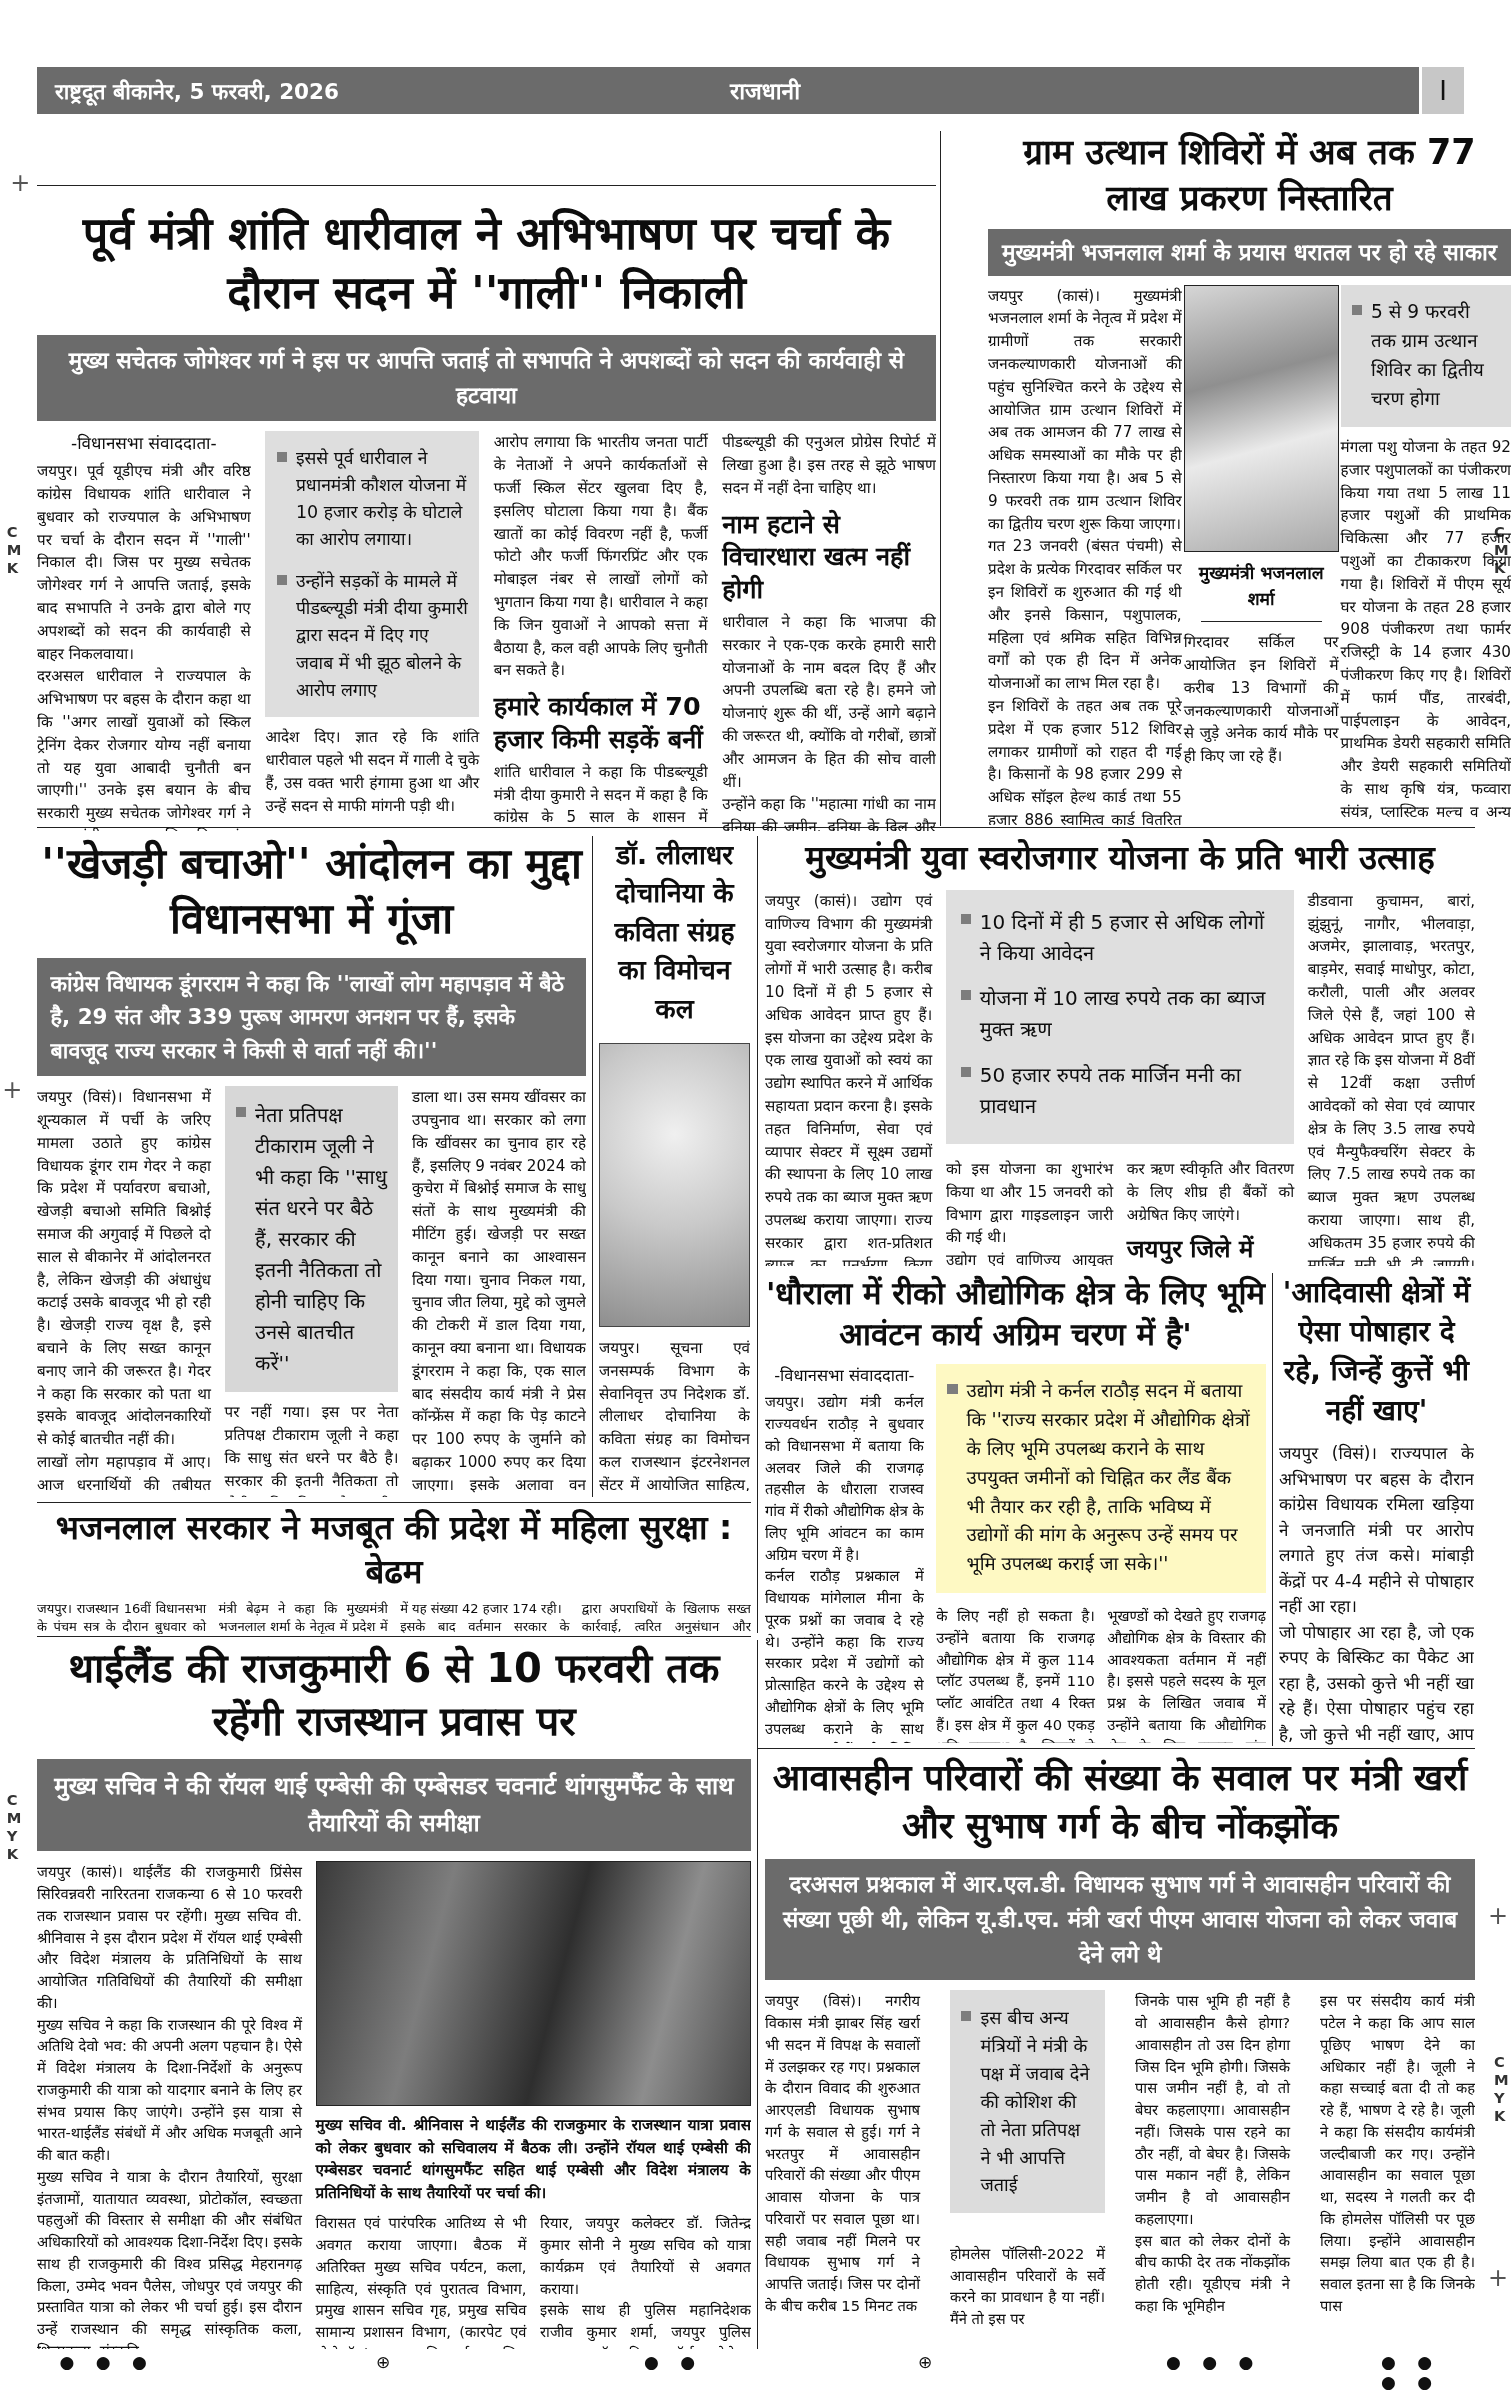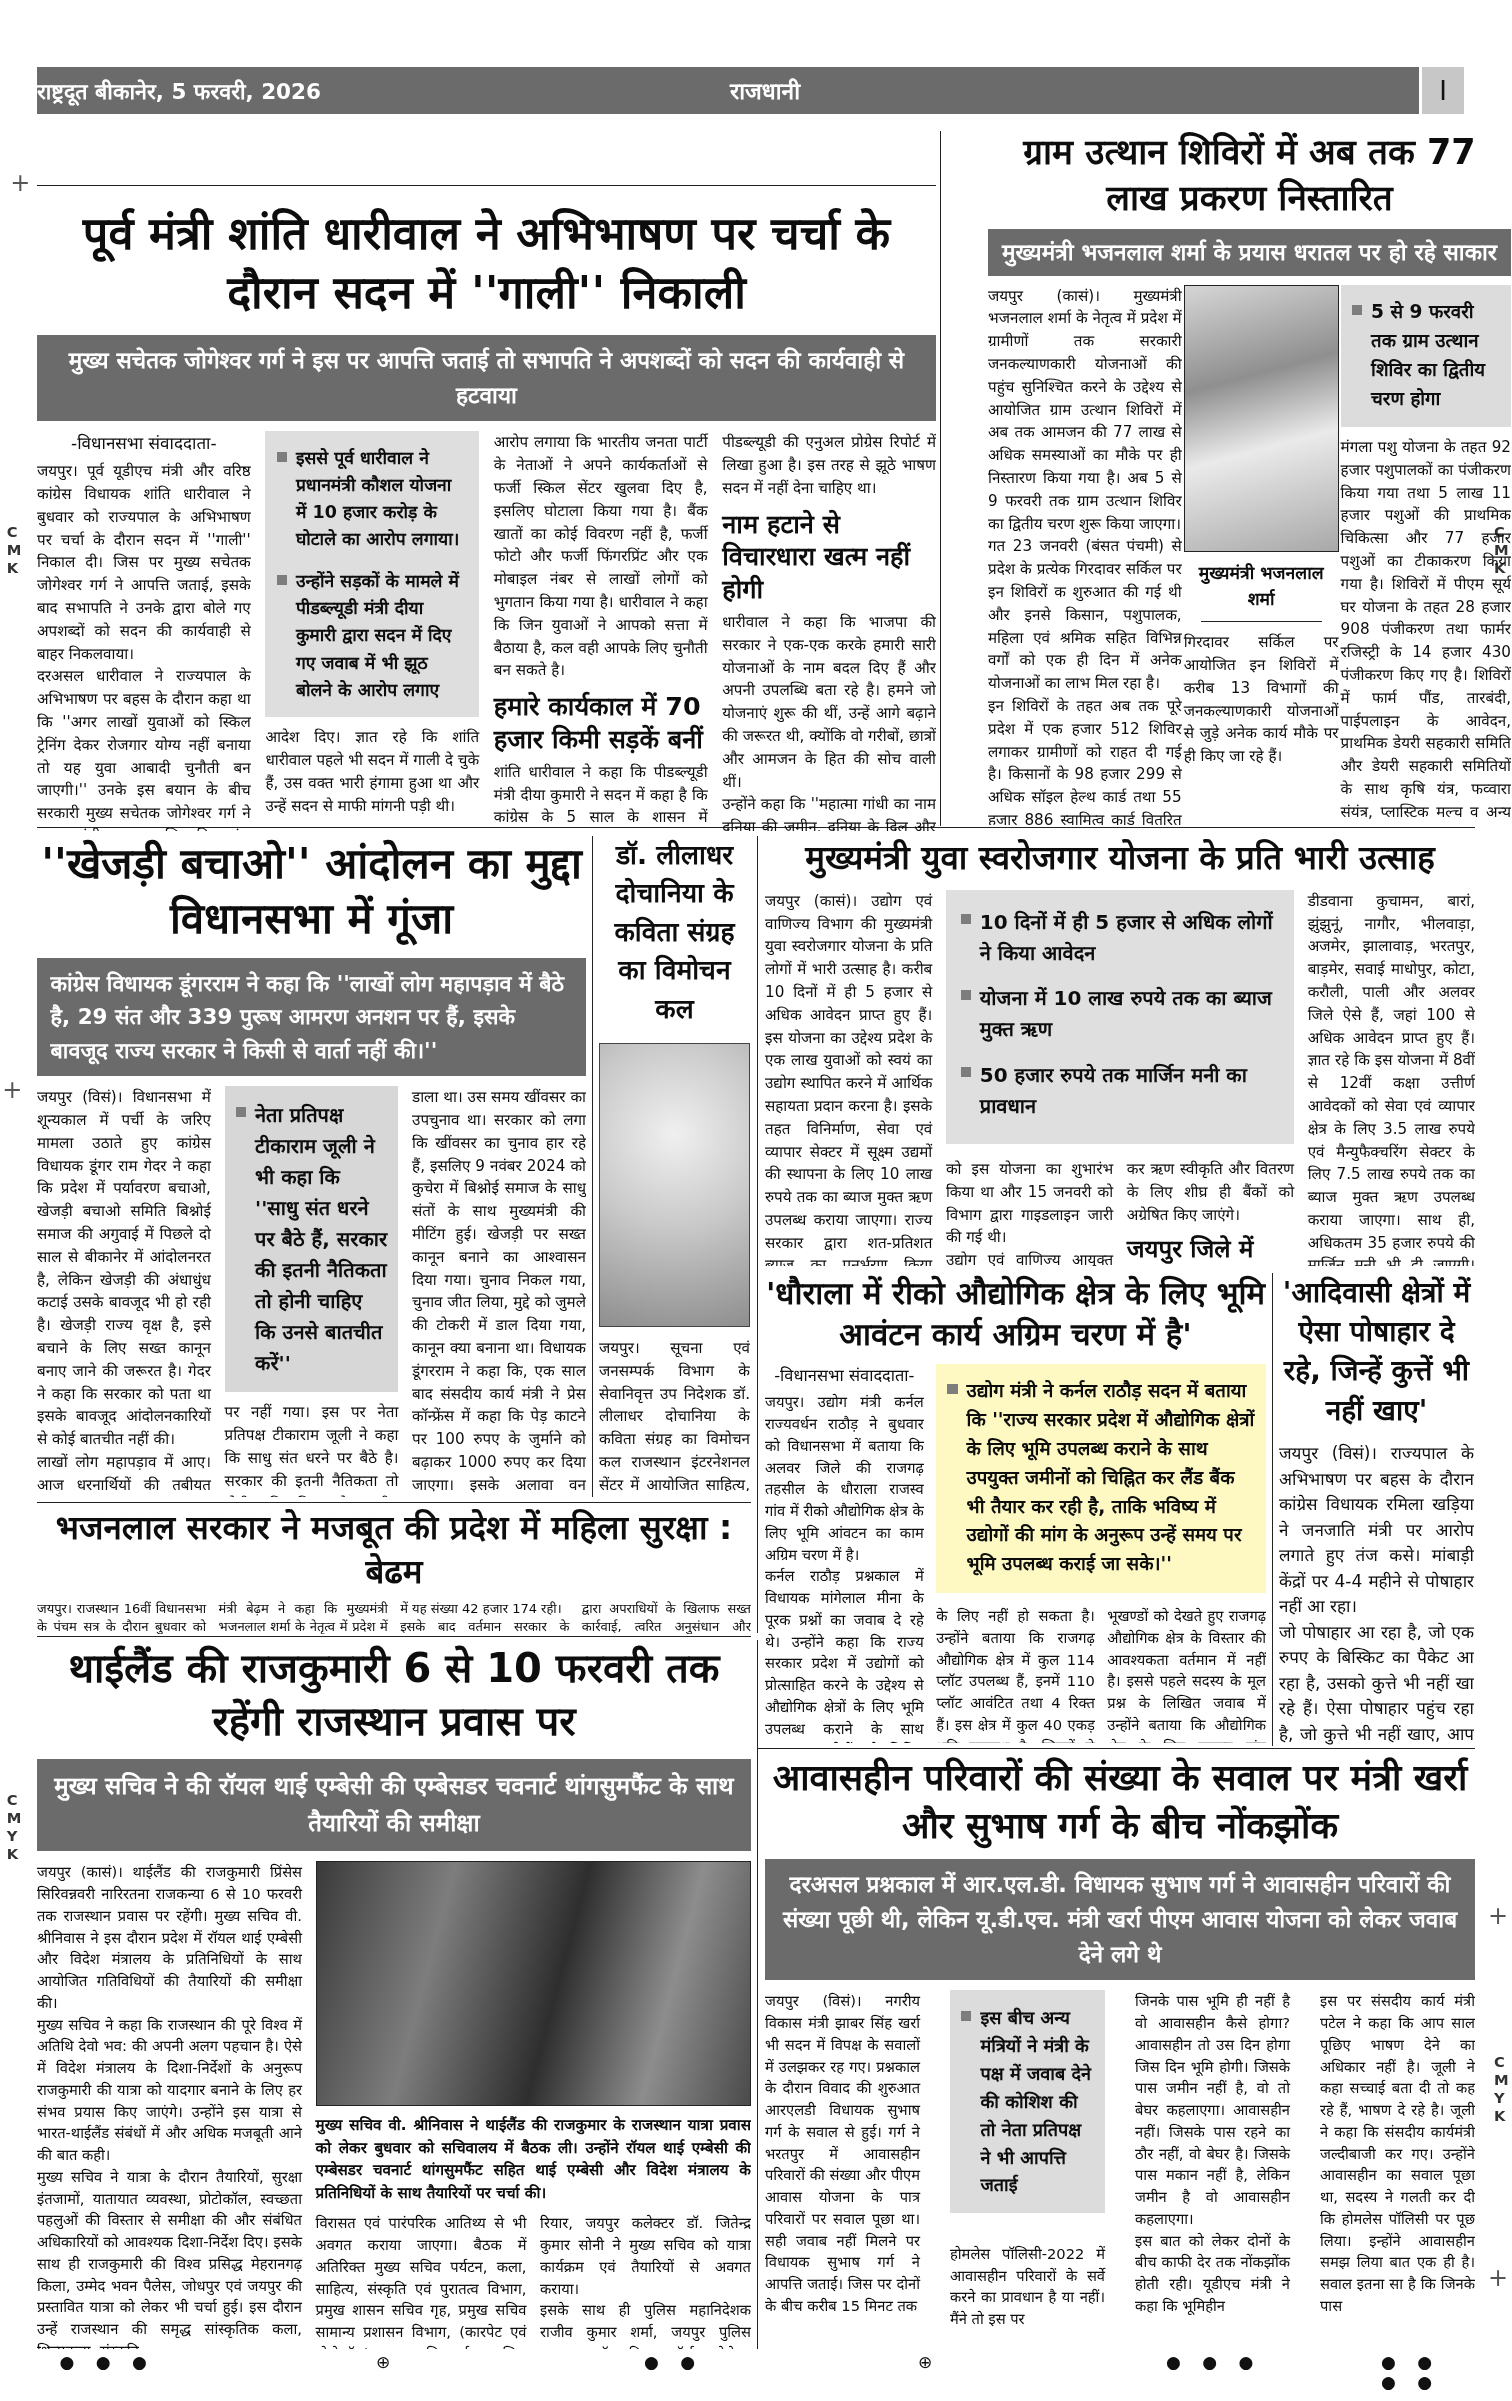"राष्ट्रदूत बीकानेर, 5 फरवरी, 2026" .mast .ed { padding-left: 0 -> 18px }
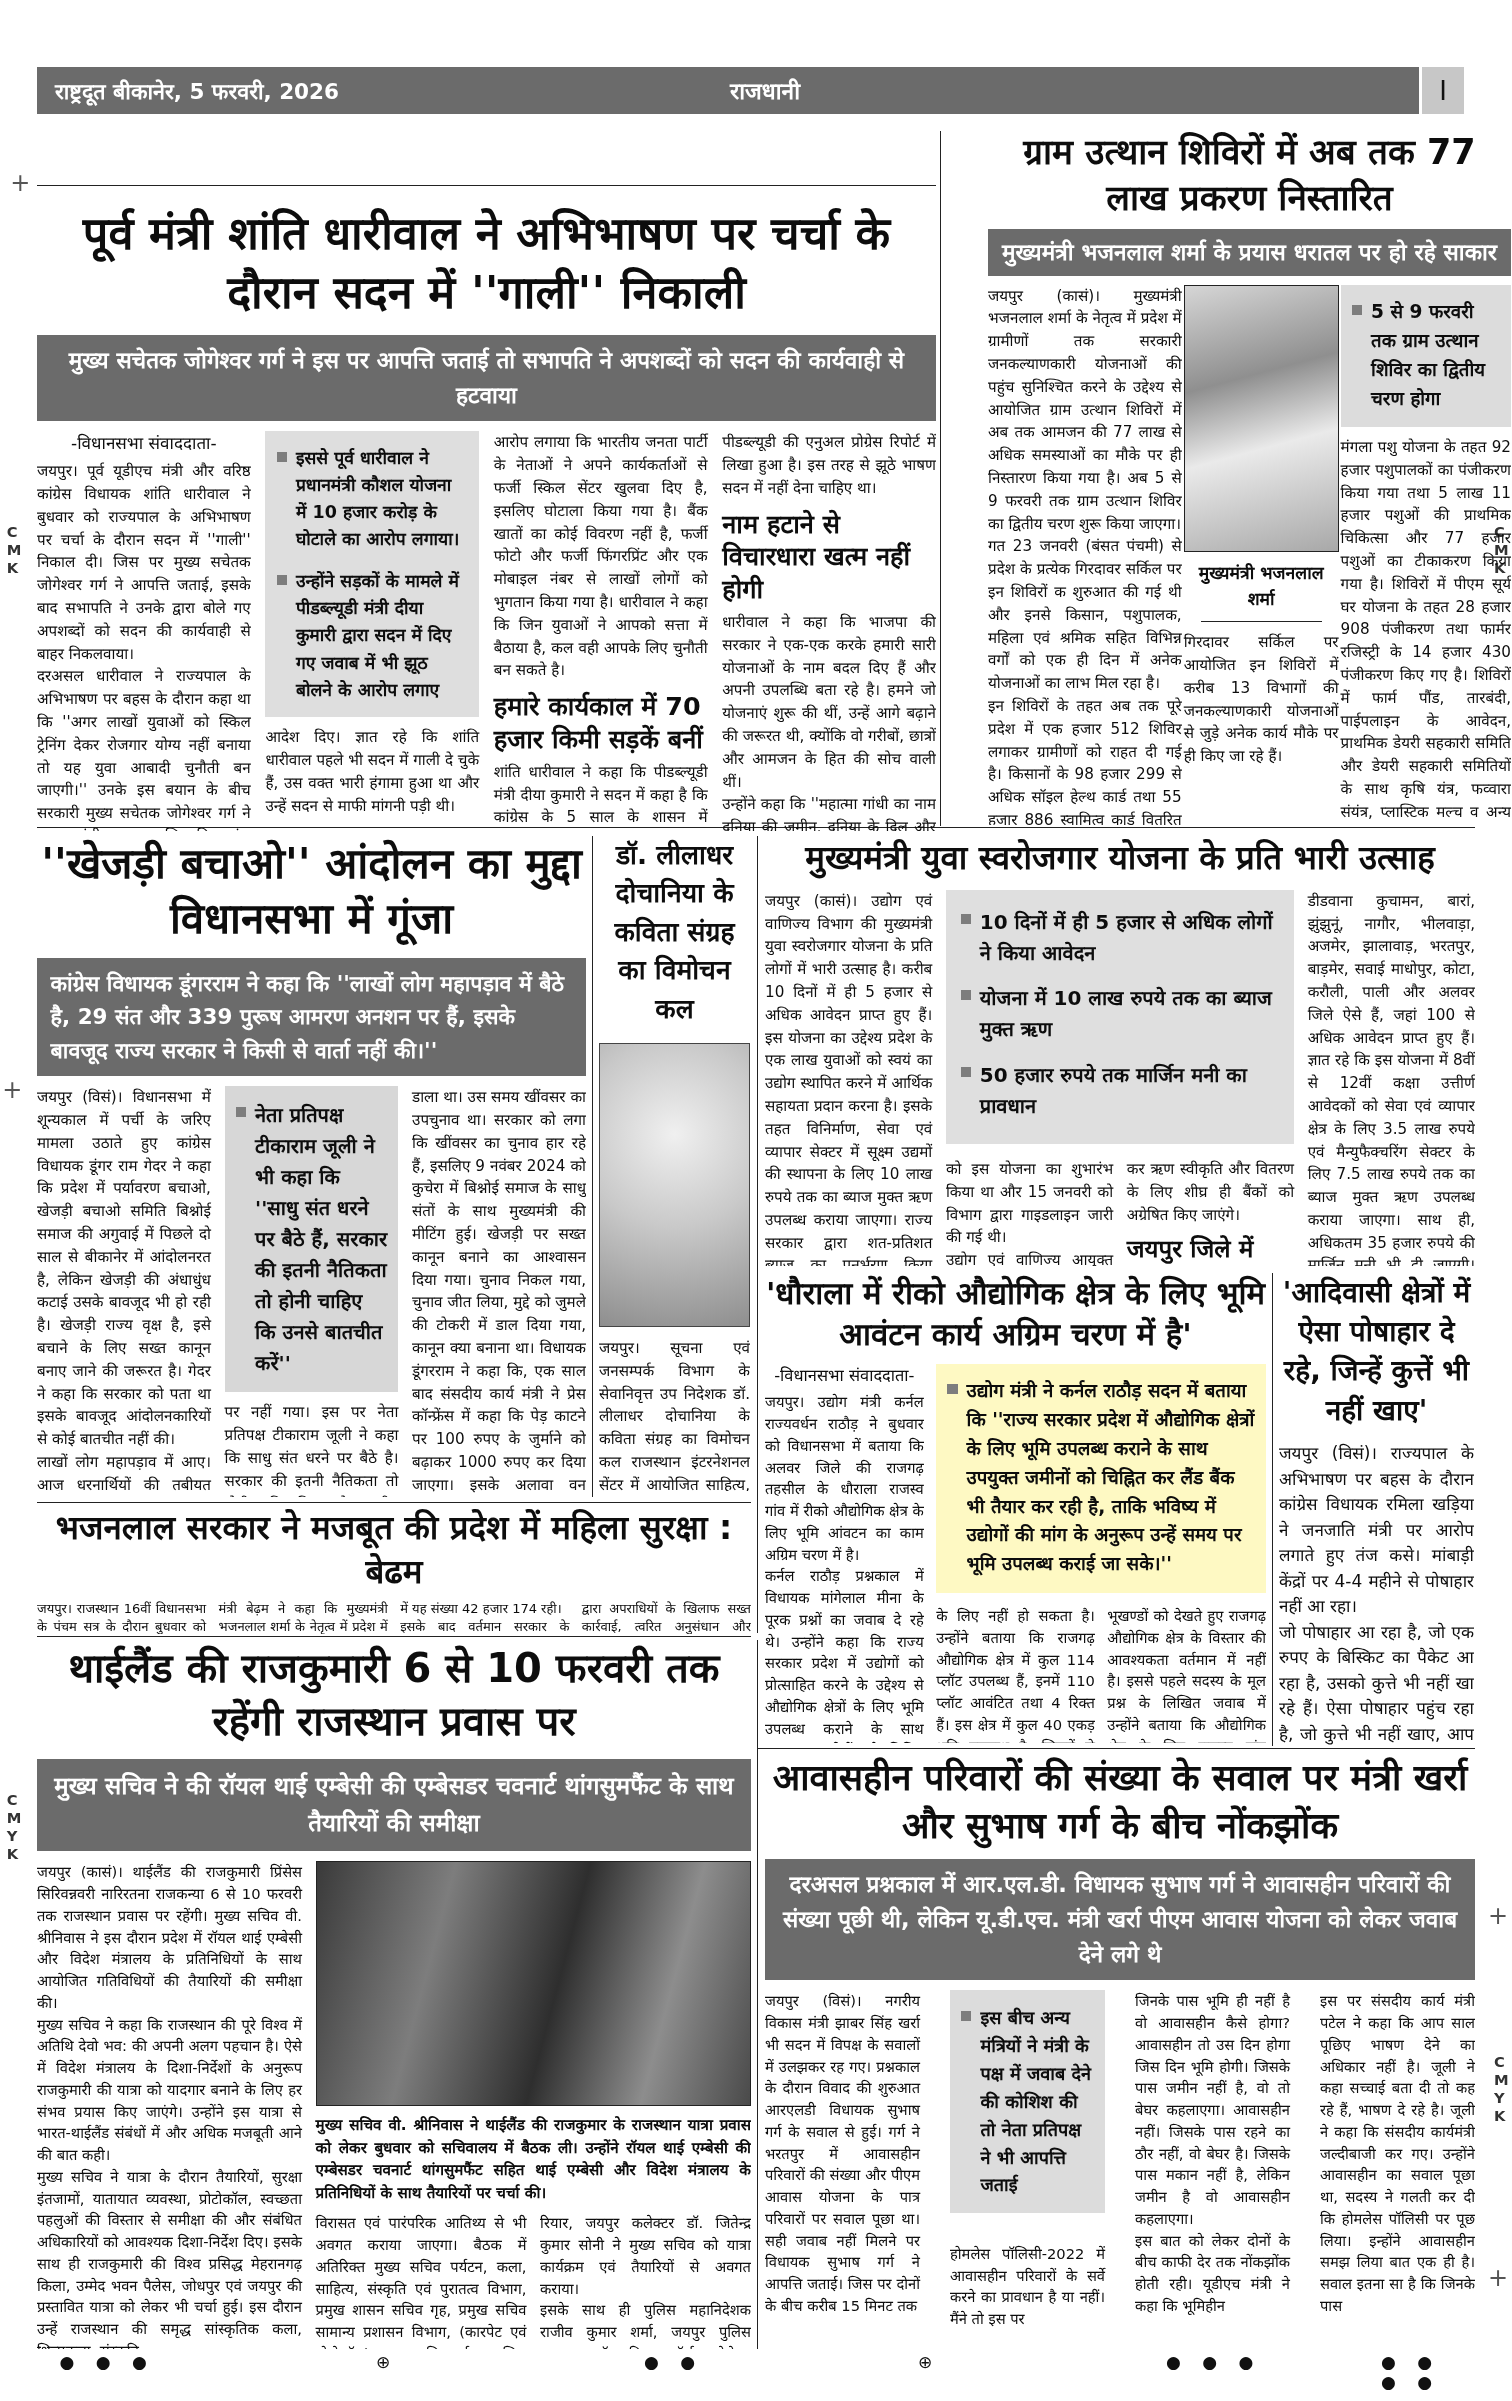"5 से 9 फरवरी तक" .bi { font-weight: bold -> normal }
